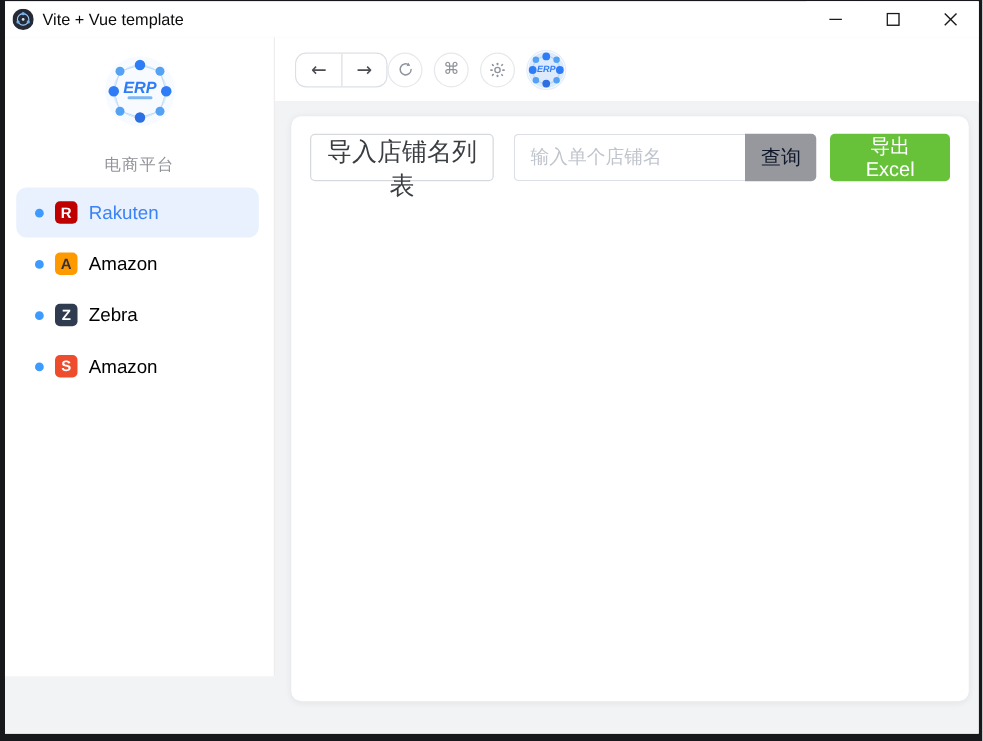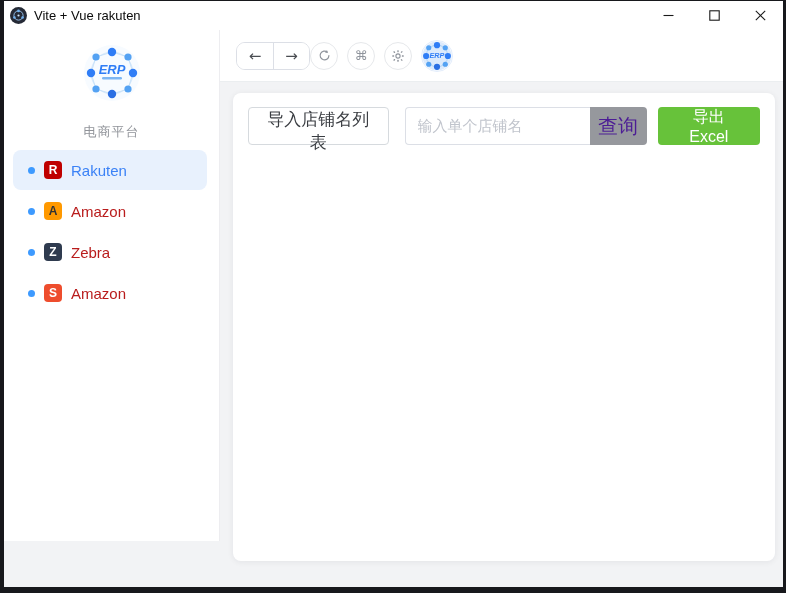"Vite + Vue rakuten" span.app-title { text: rakuten -> template }
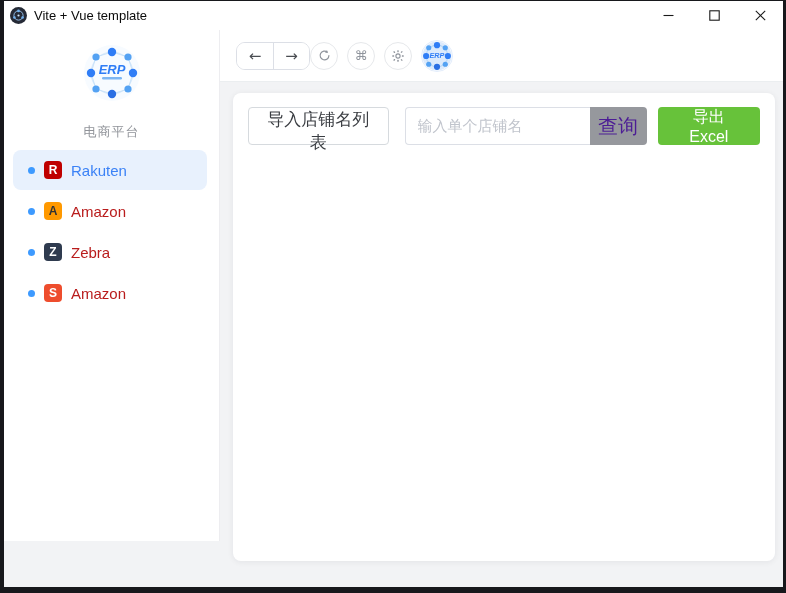"导入店铺名列表" .btn-outline { font-size: 17px -> 20px }
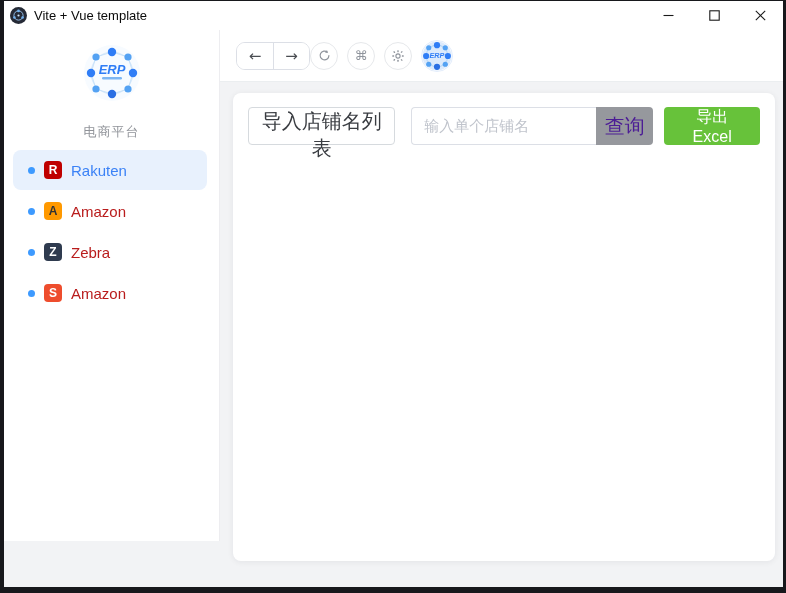"查询" .btn-search { color: #4c1d95 -> #0f172a; font-size: 20px -> 16px }
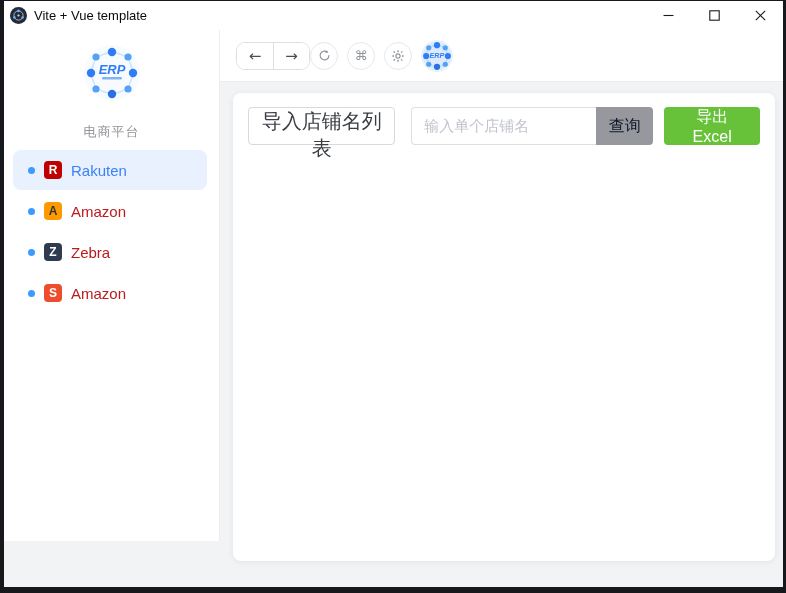"Amazon" .menu-label { color: #b91c1c -> #000000 }
